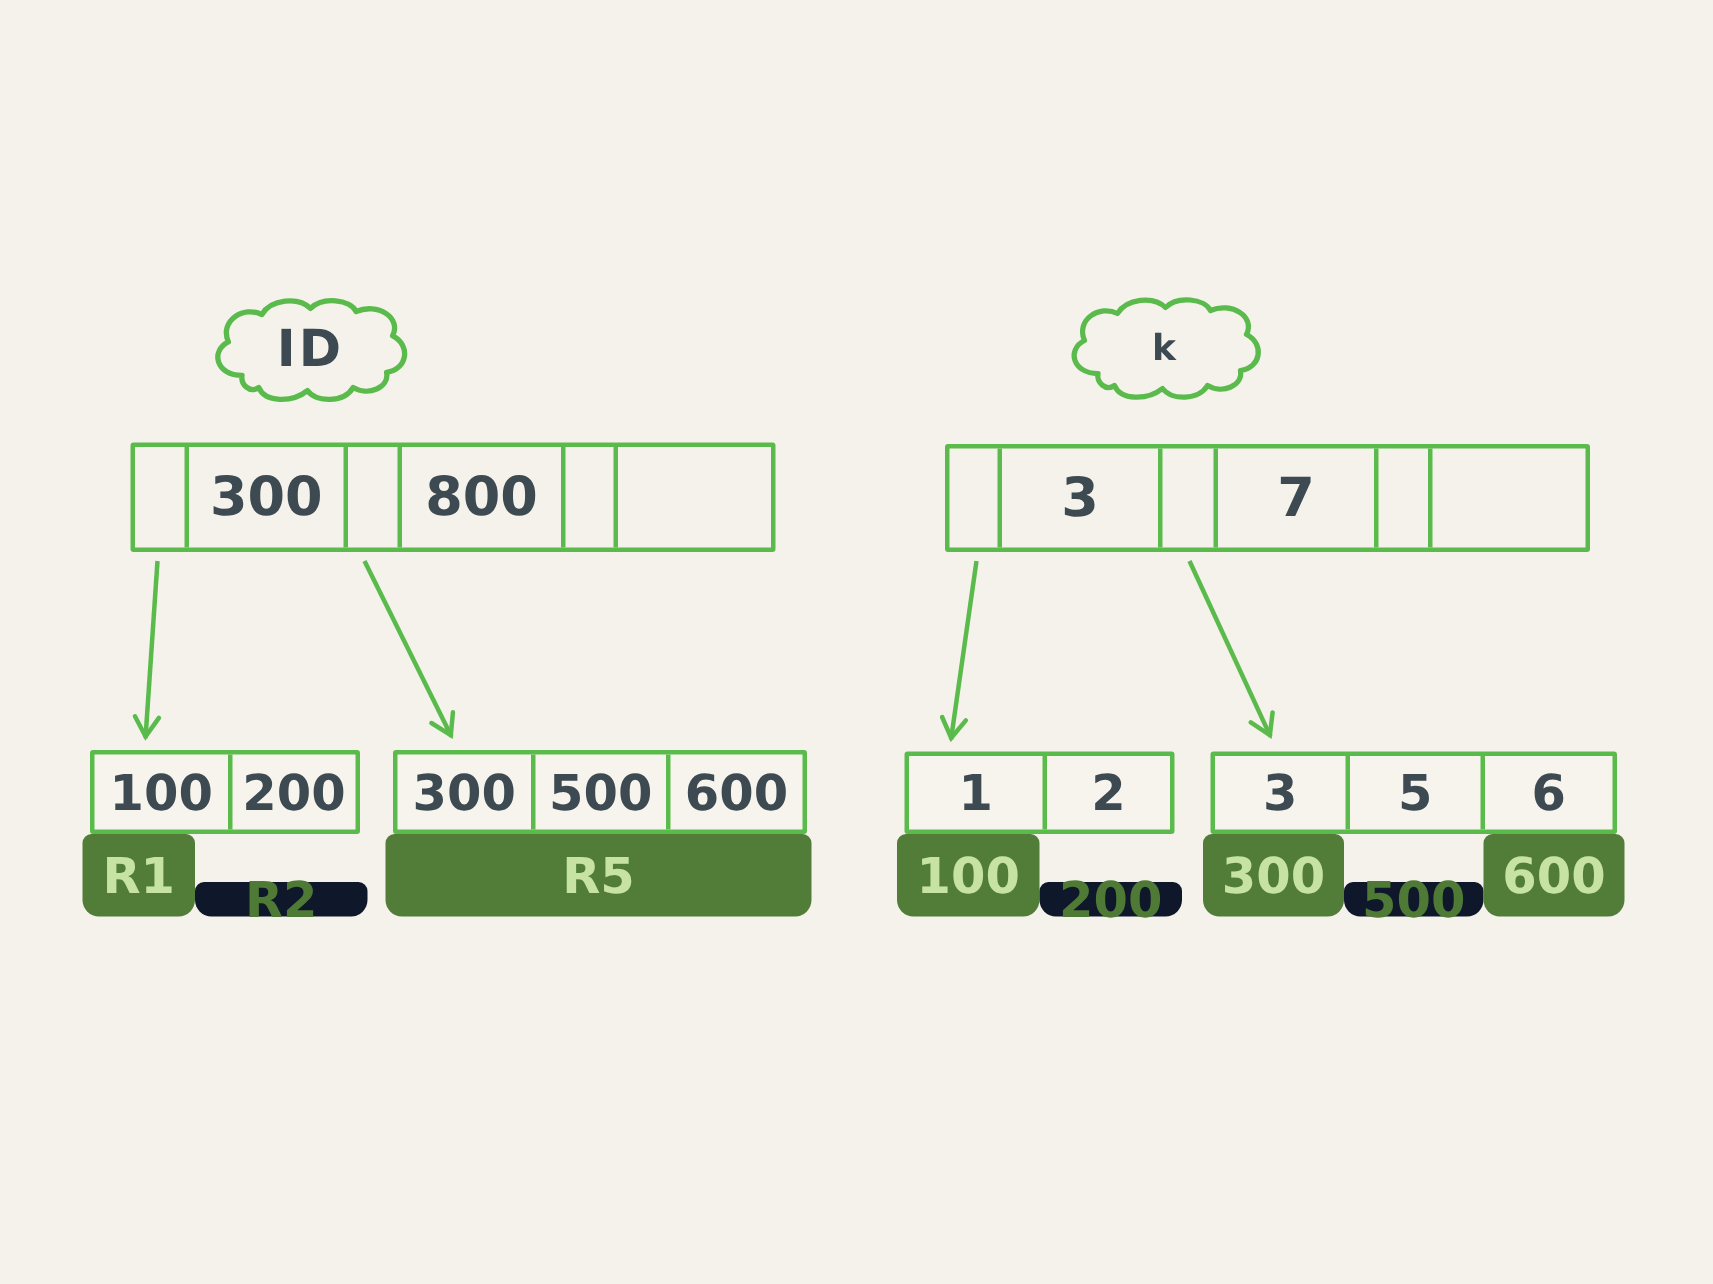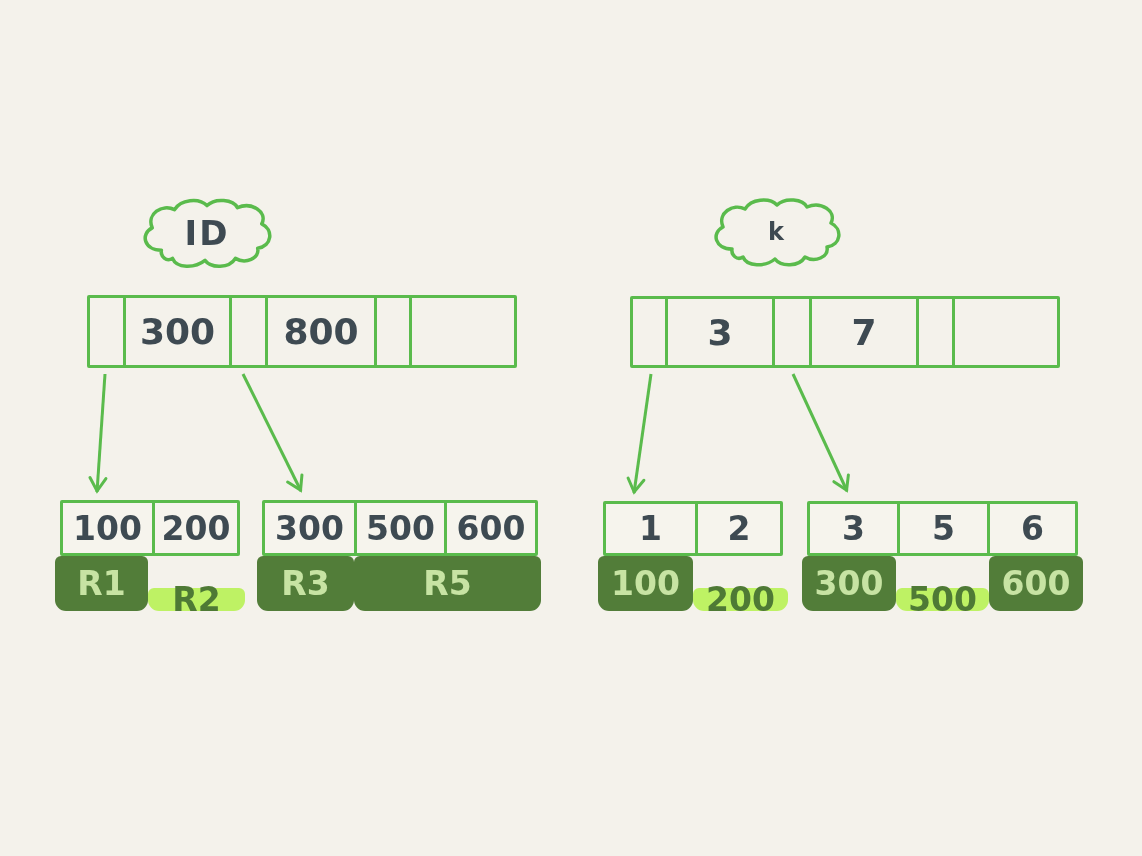"R1" div.rec { width: 93px -> 75px }
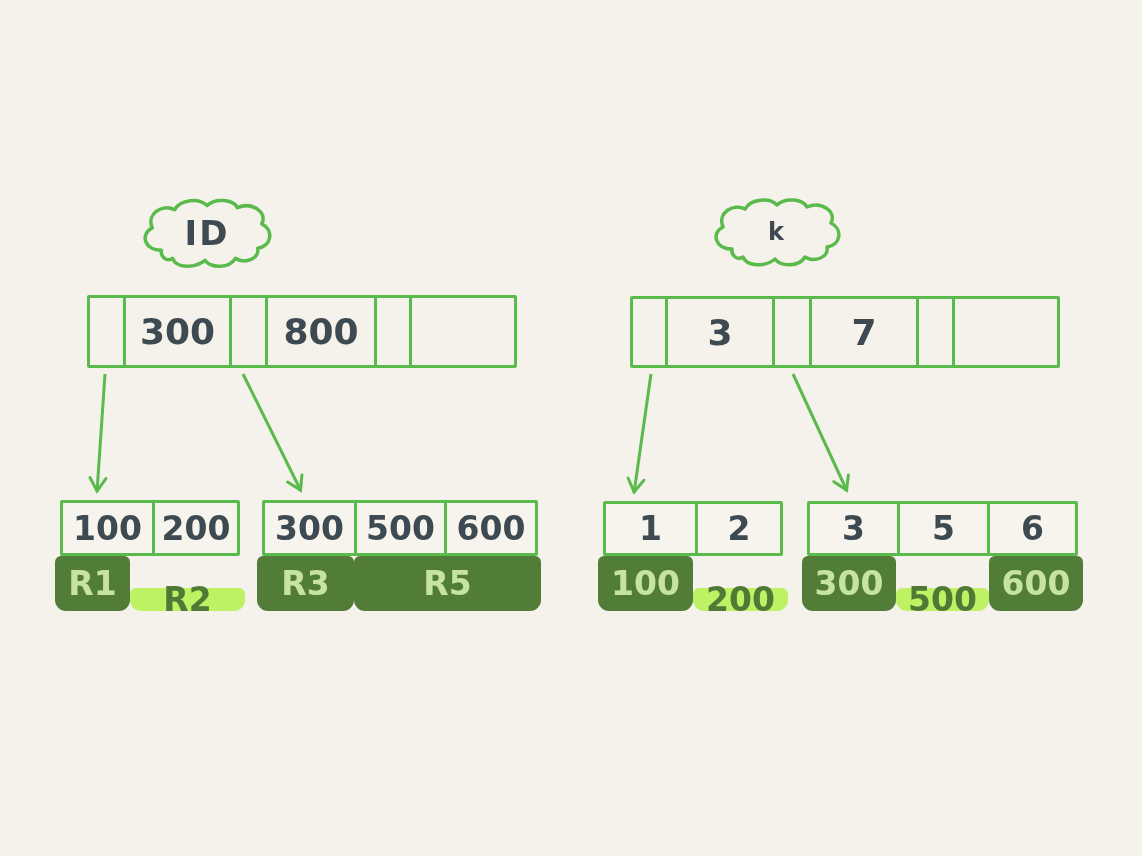"R2" .rec.light { background: #bef264 -> #0f172a }
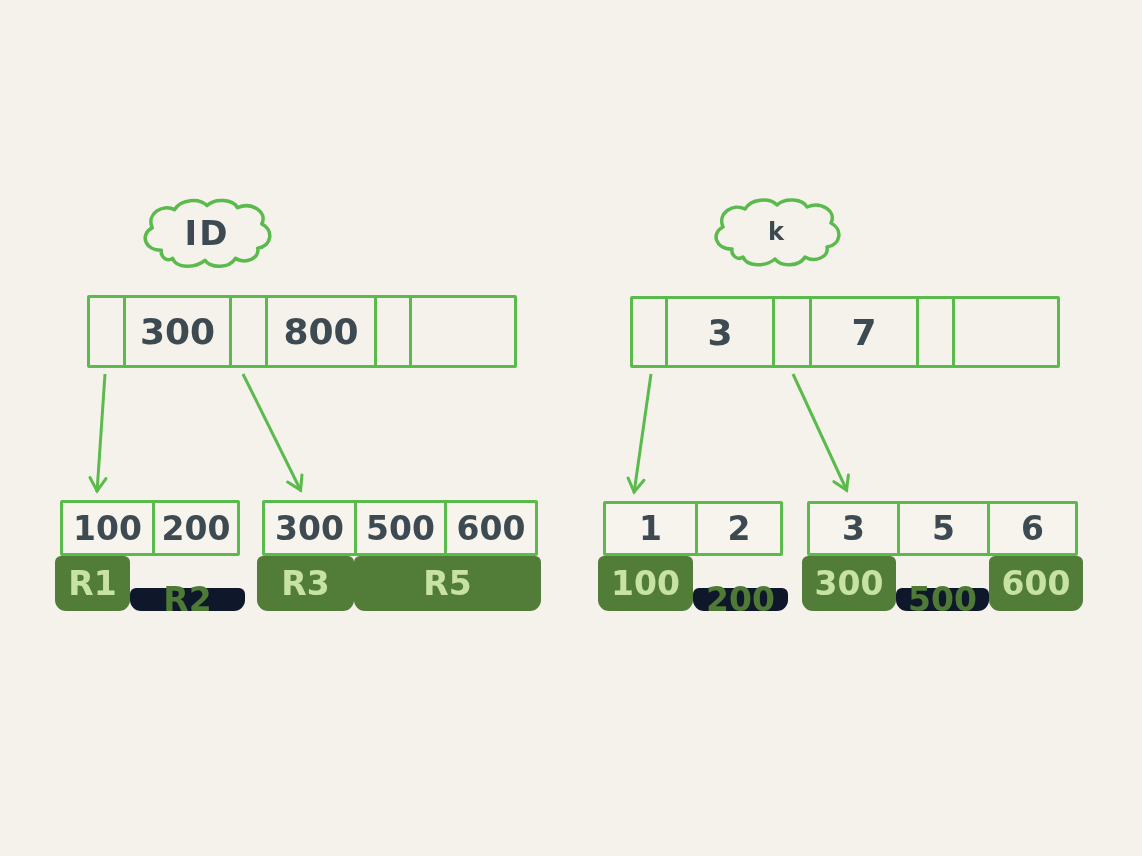"R3" div.rec { html: <div>R3</div> -> none }
